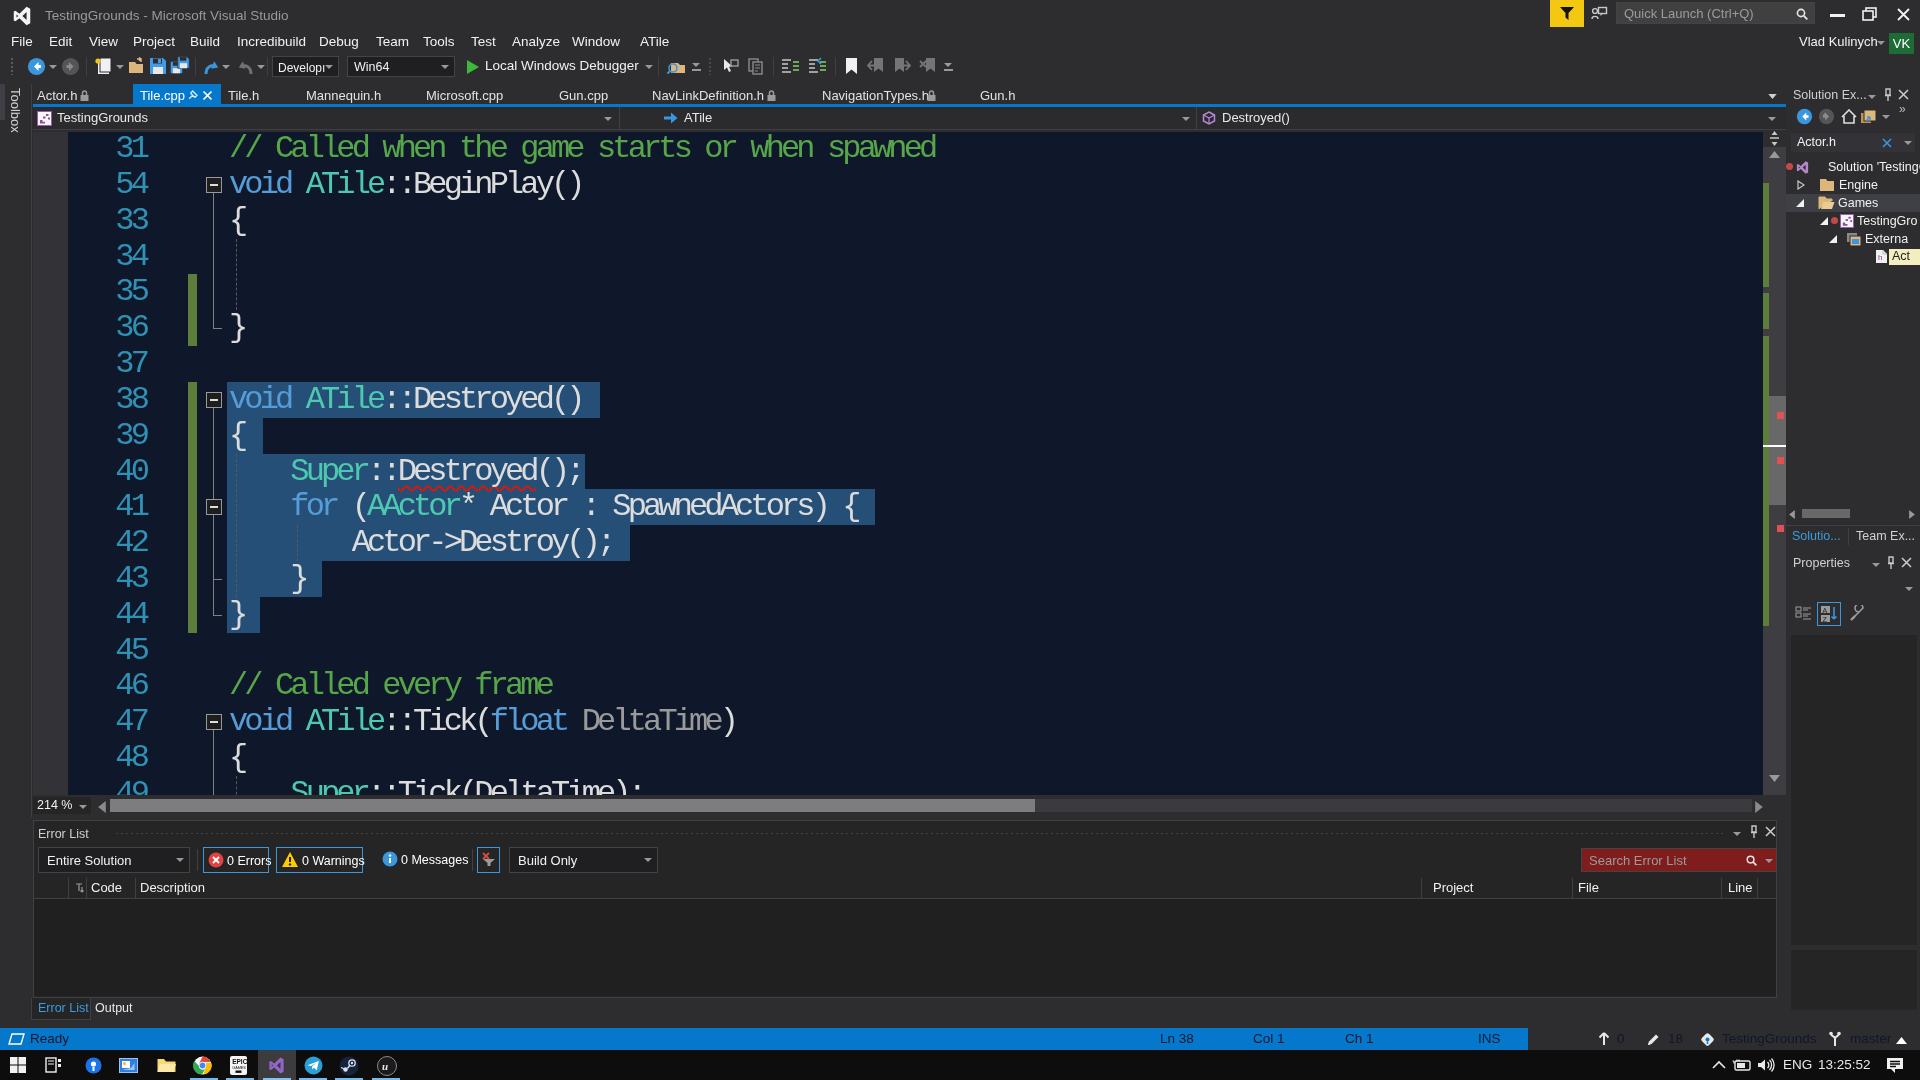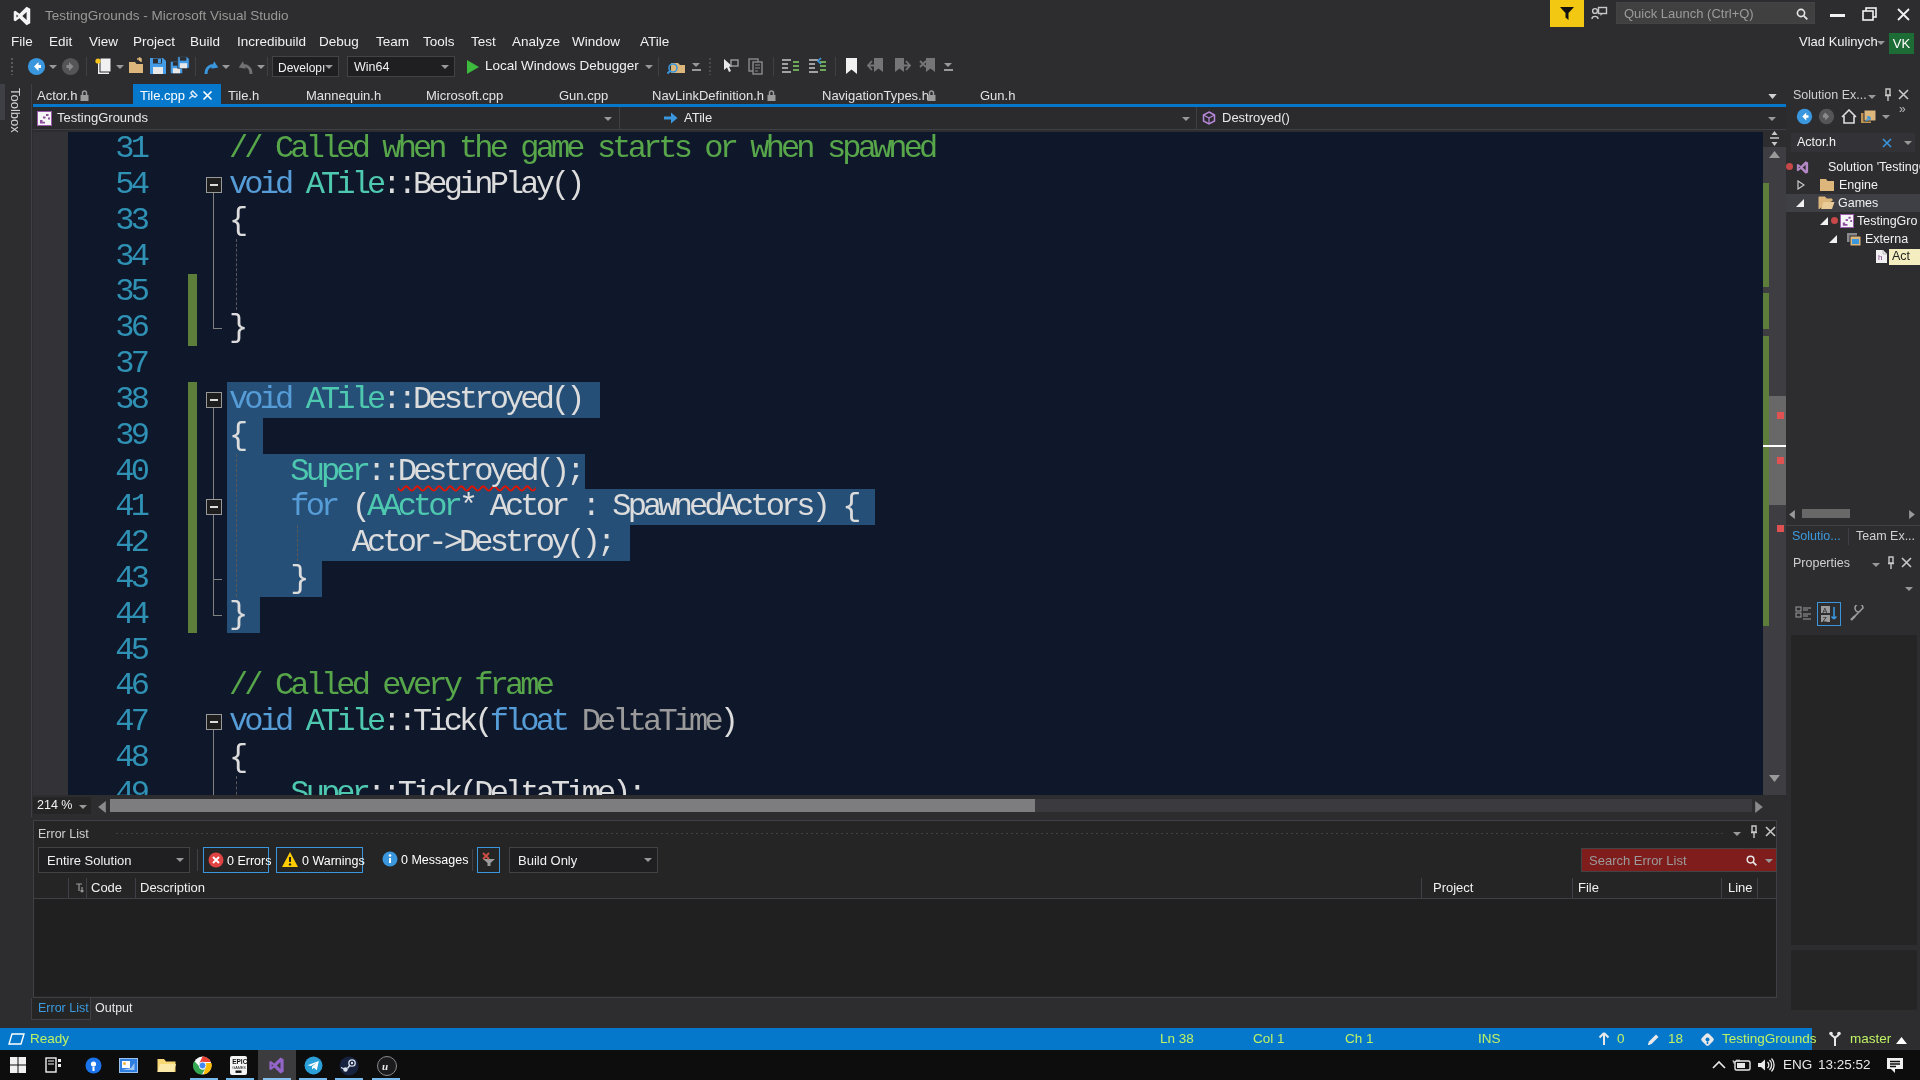"Ready" div.abs { color: #bef264 -> #0f172a; width: 1812px -> 1528px }
